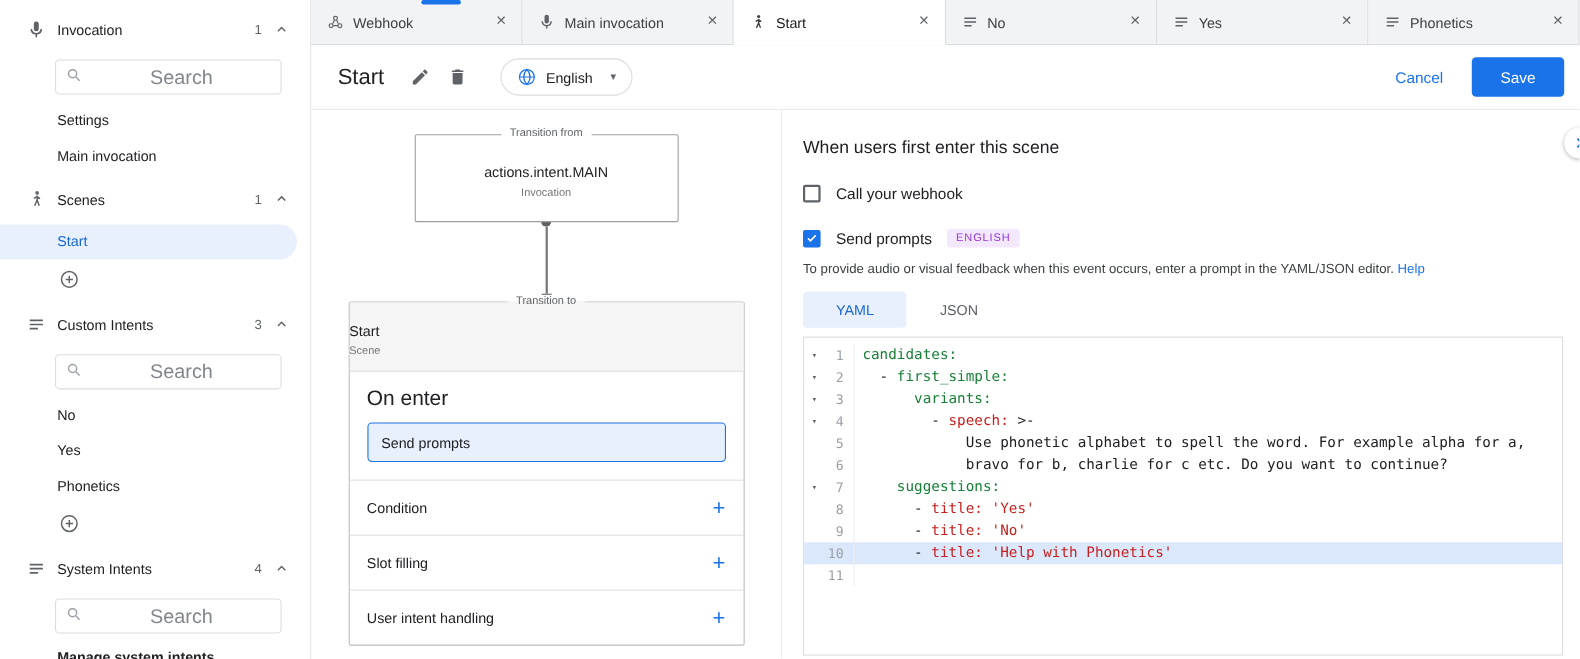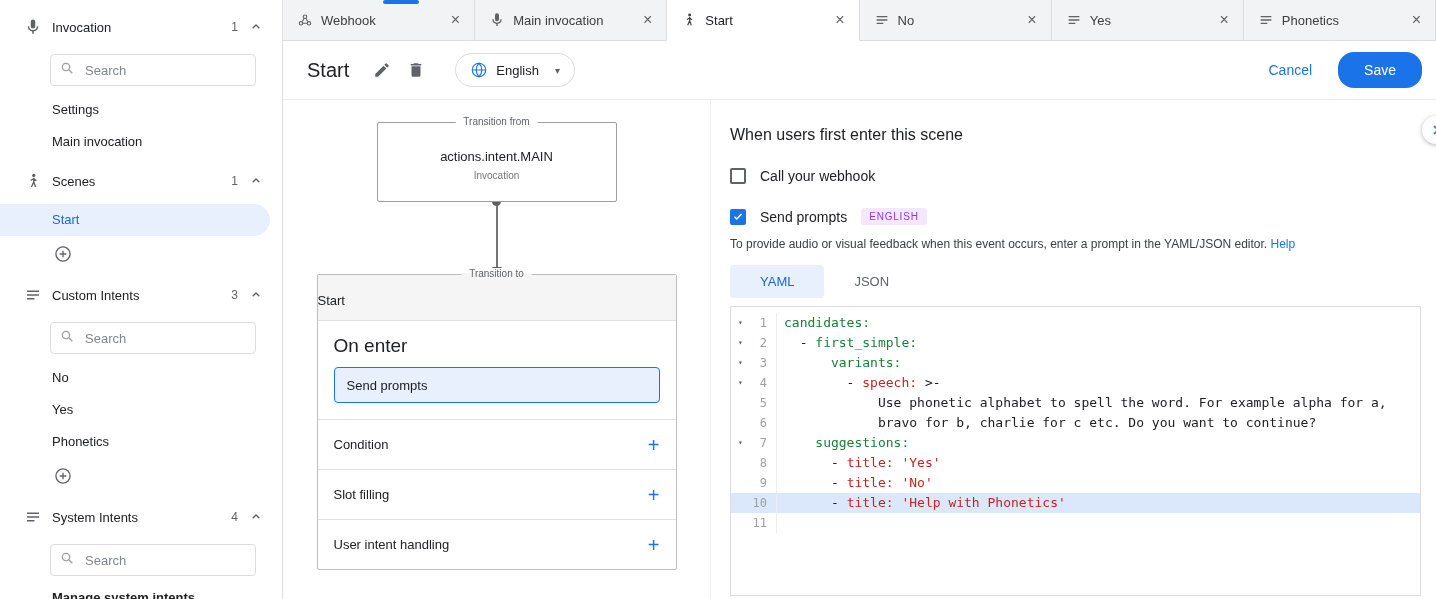"Search" .search-box input { font-size: 13px -> 18px; text-align: none -> center }
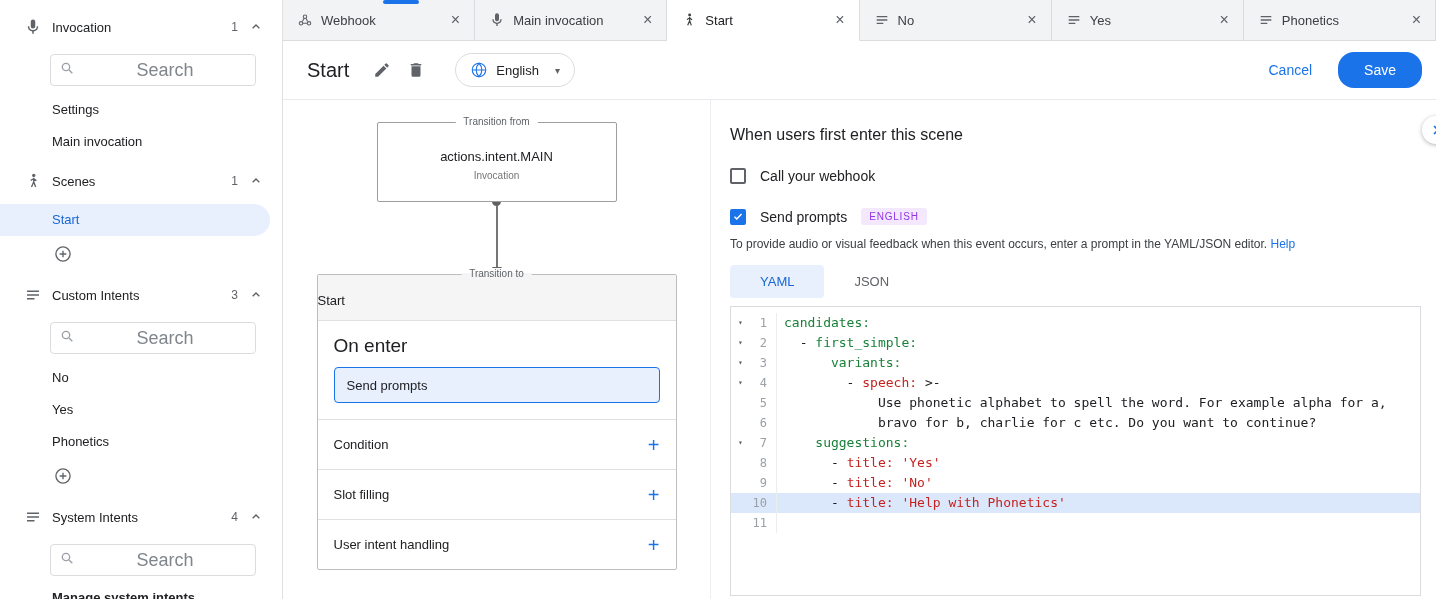"Save" .save-btn { border-radius: 16px -> 4px }
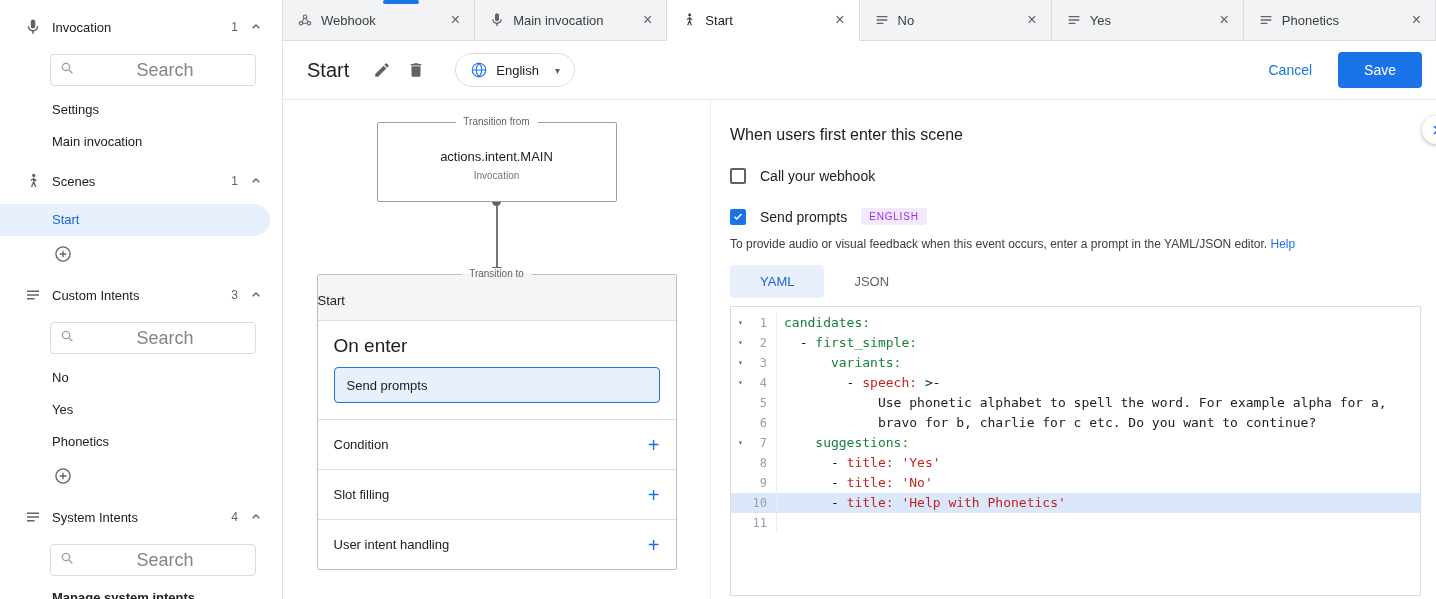"Scene" div.card-sub { html: none -> <div>Scene</div> }
